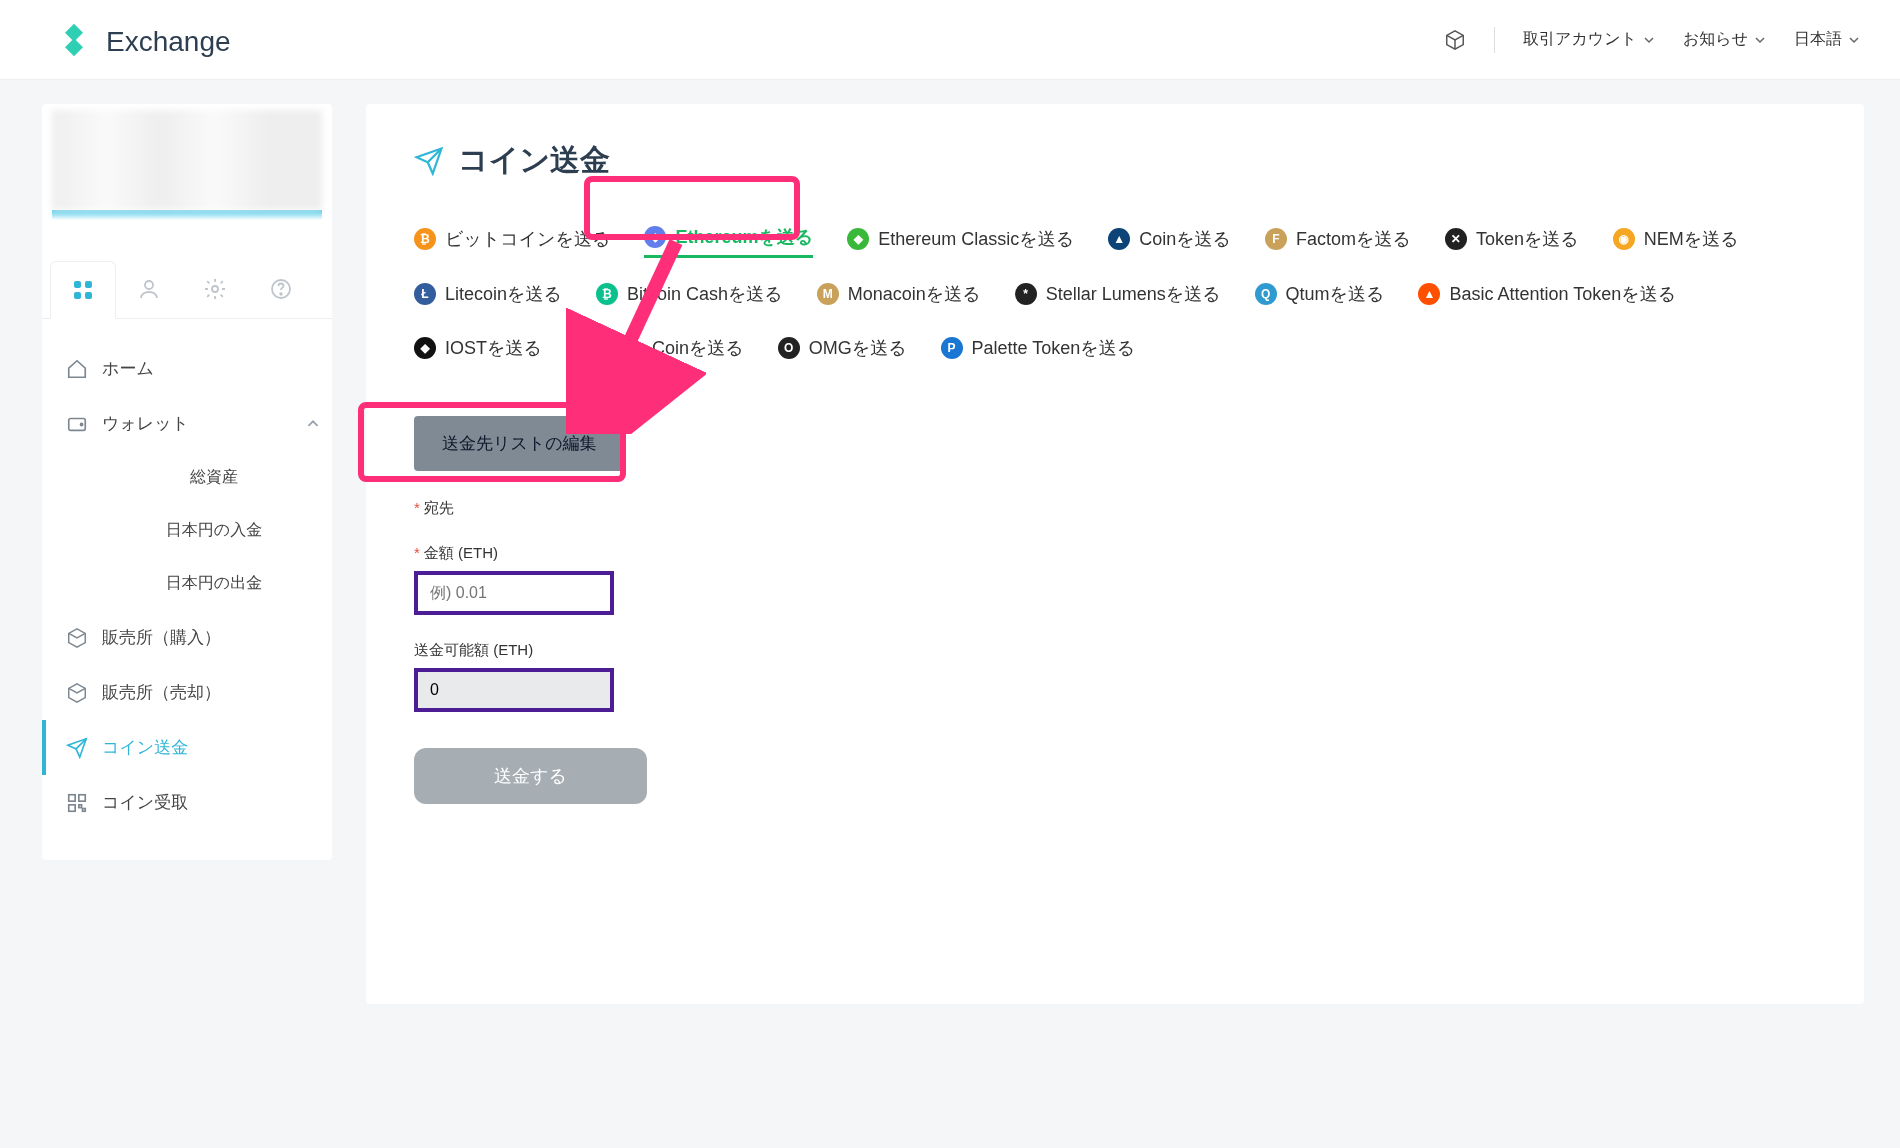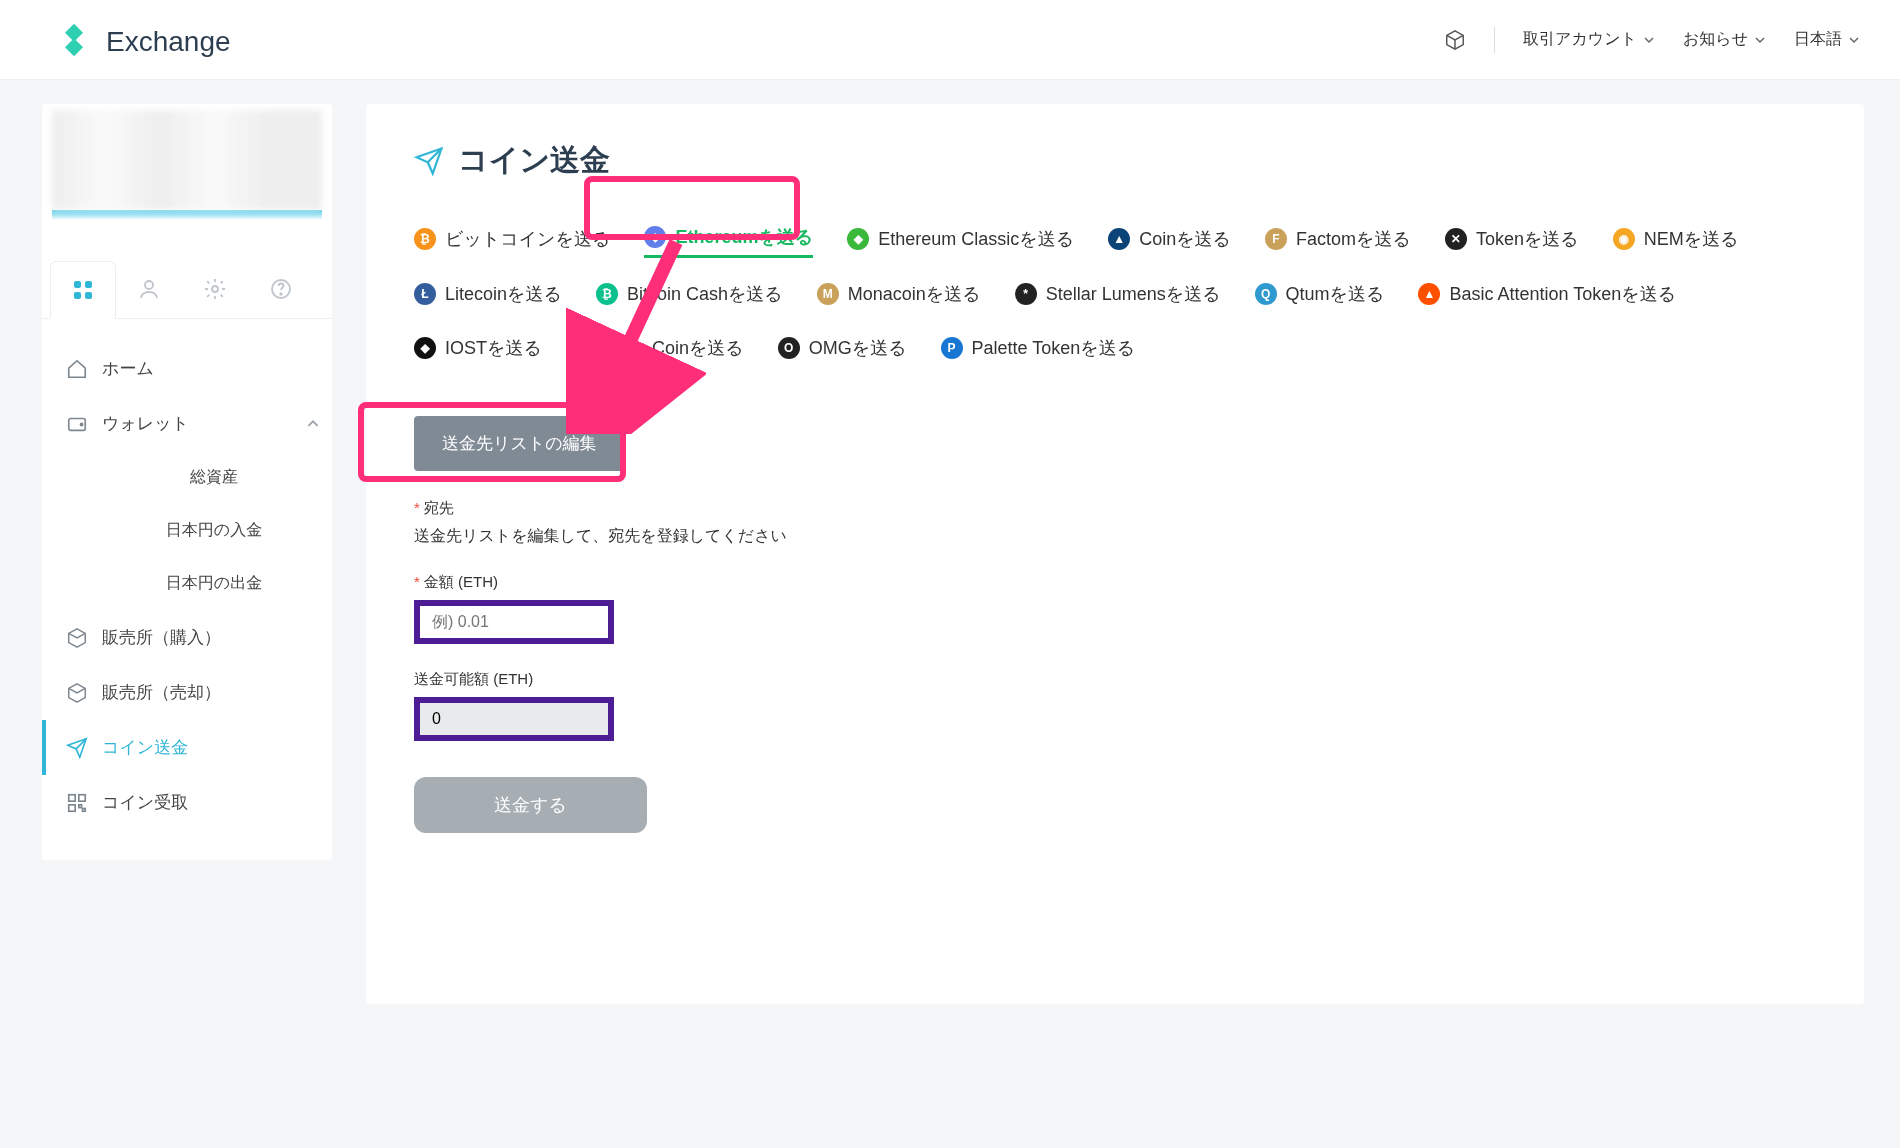"送金先リストの編集" .edit-btn { color: #ffffff -> #0f172a }
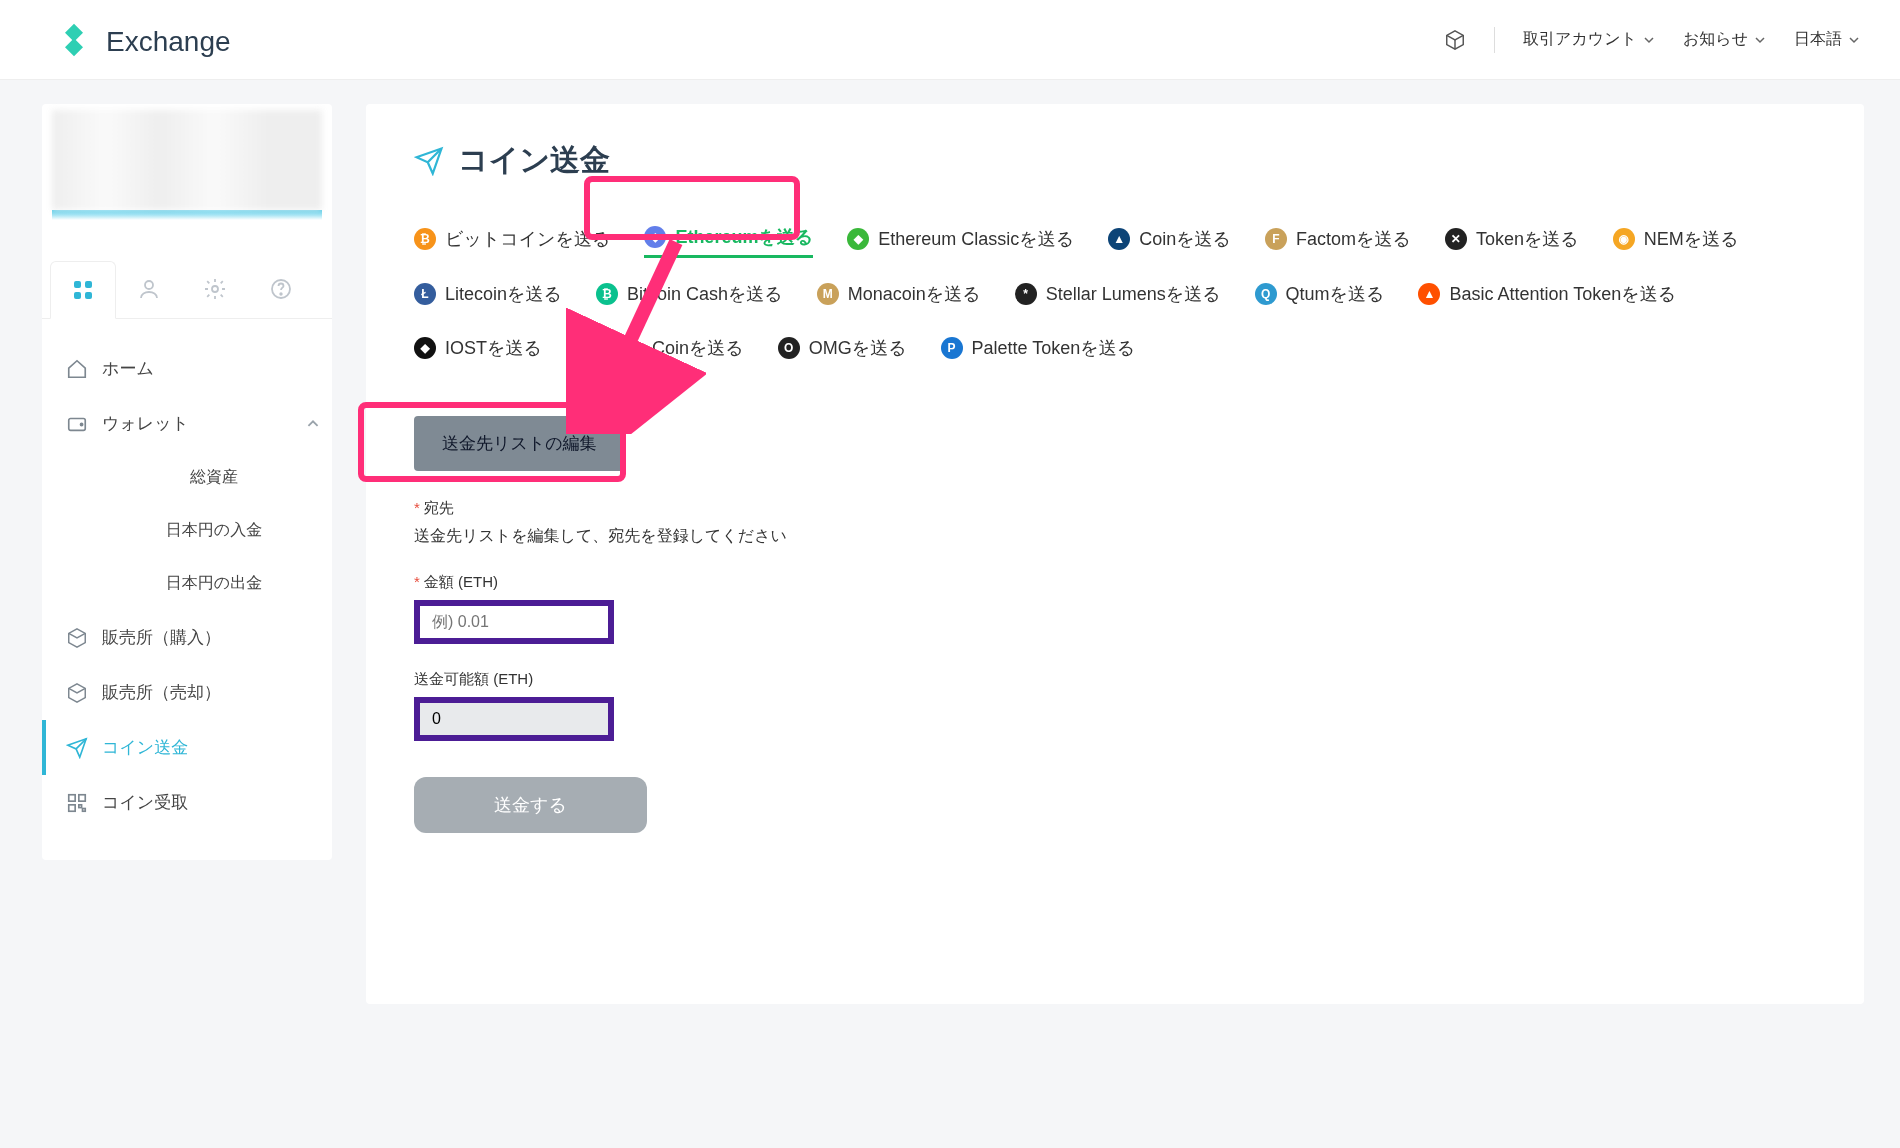"送金先リストを編集して、宛先を登録してください" div.hint { html: <div>送金先リストを編集して、宛先を登録してください</div> -> none }
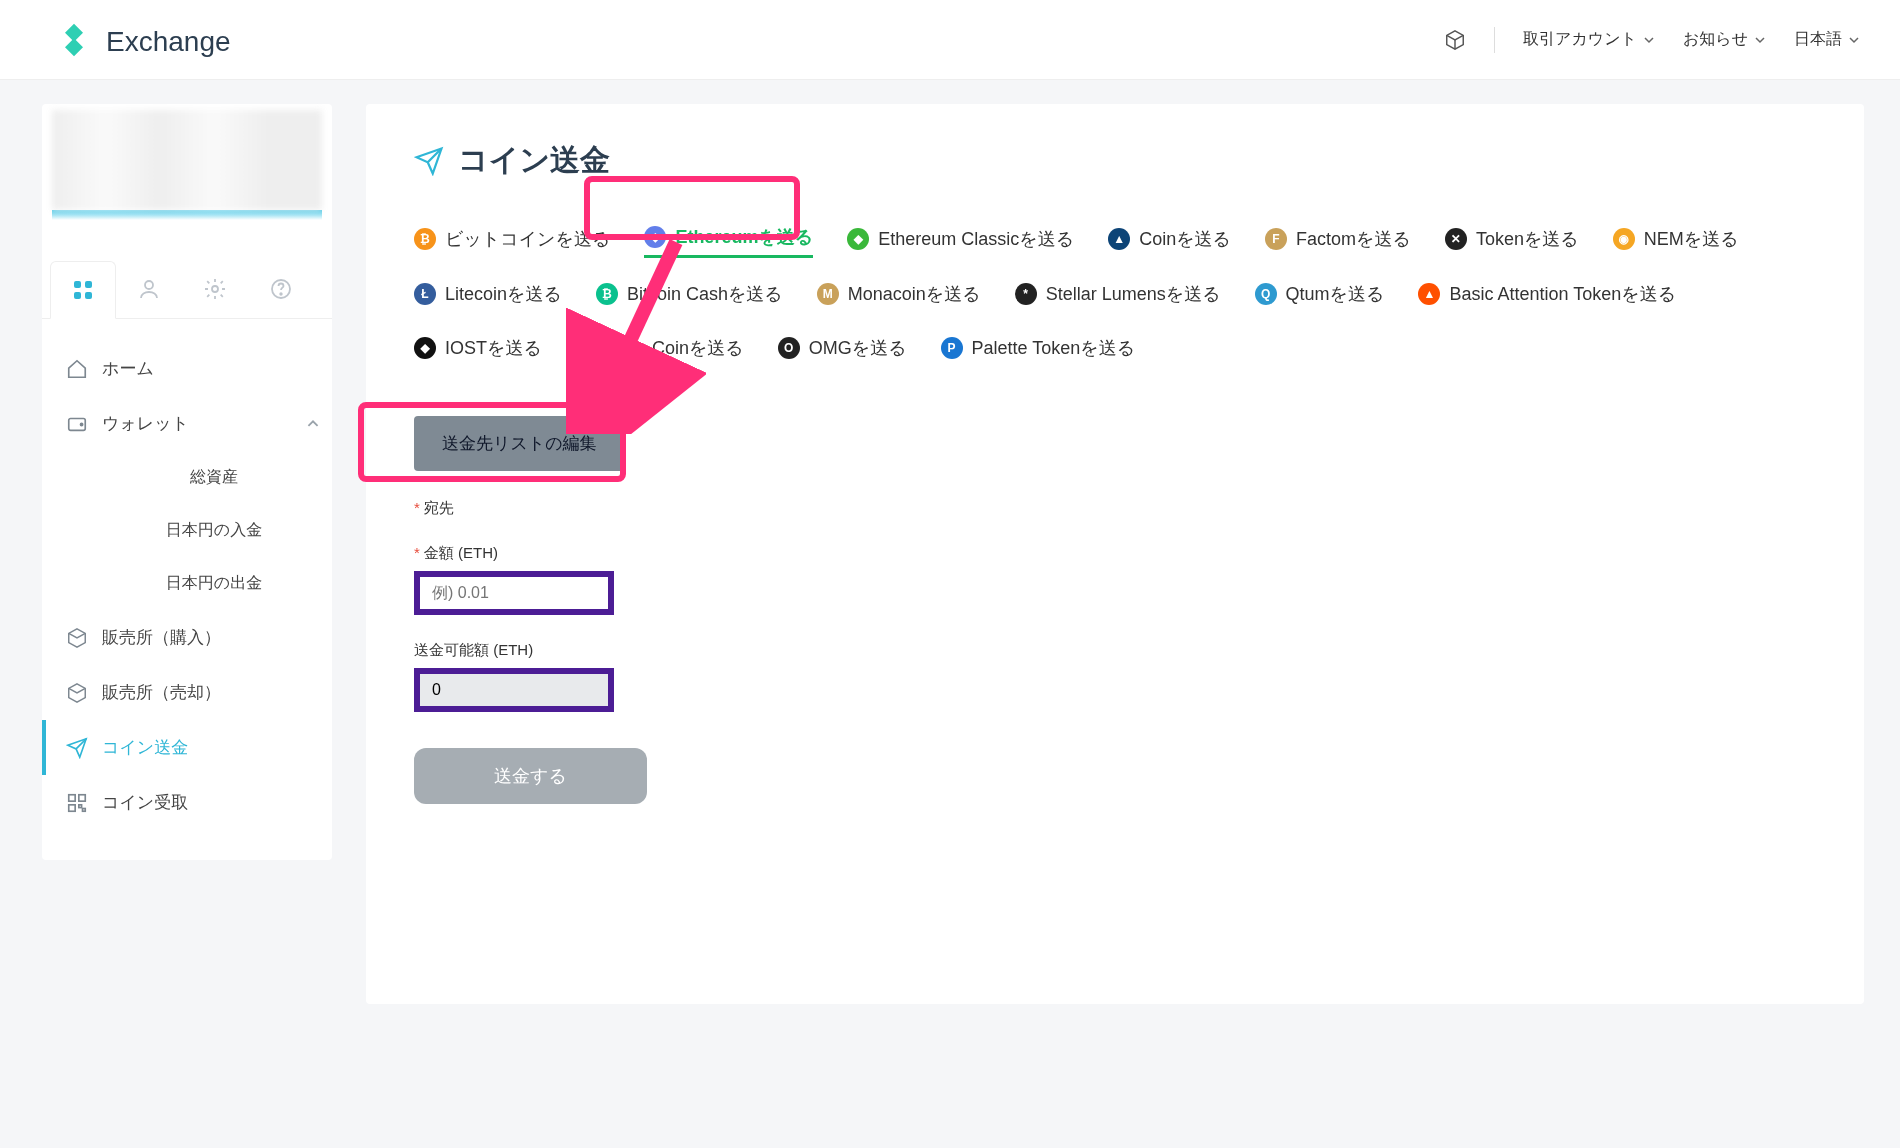"例) 0.01" .txt-input { border: 6px solid #4c1d95 -> 4px solid #4c1d95 }
